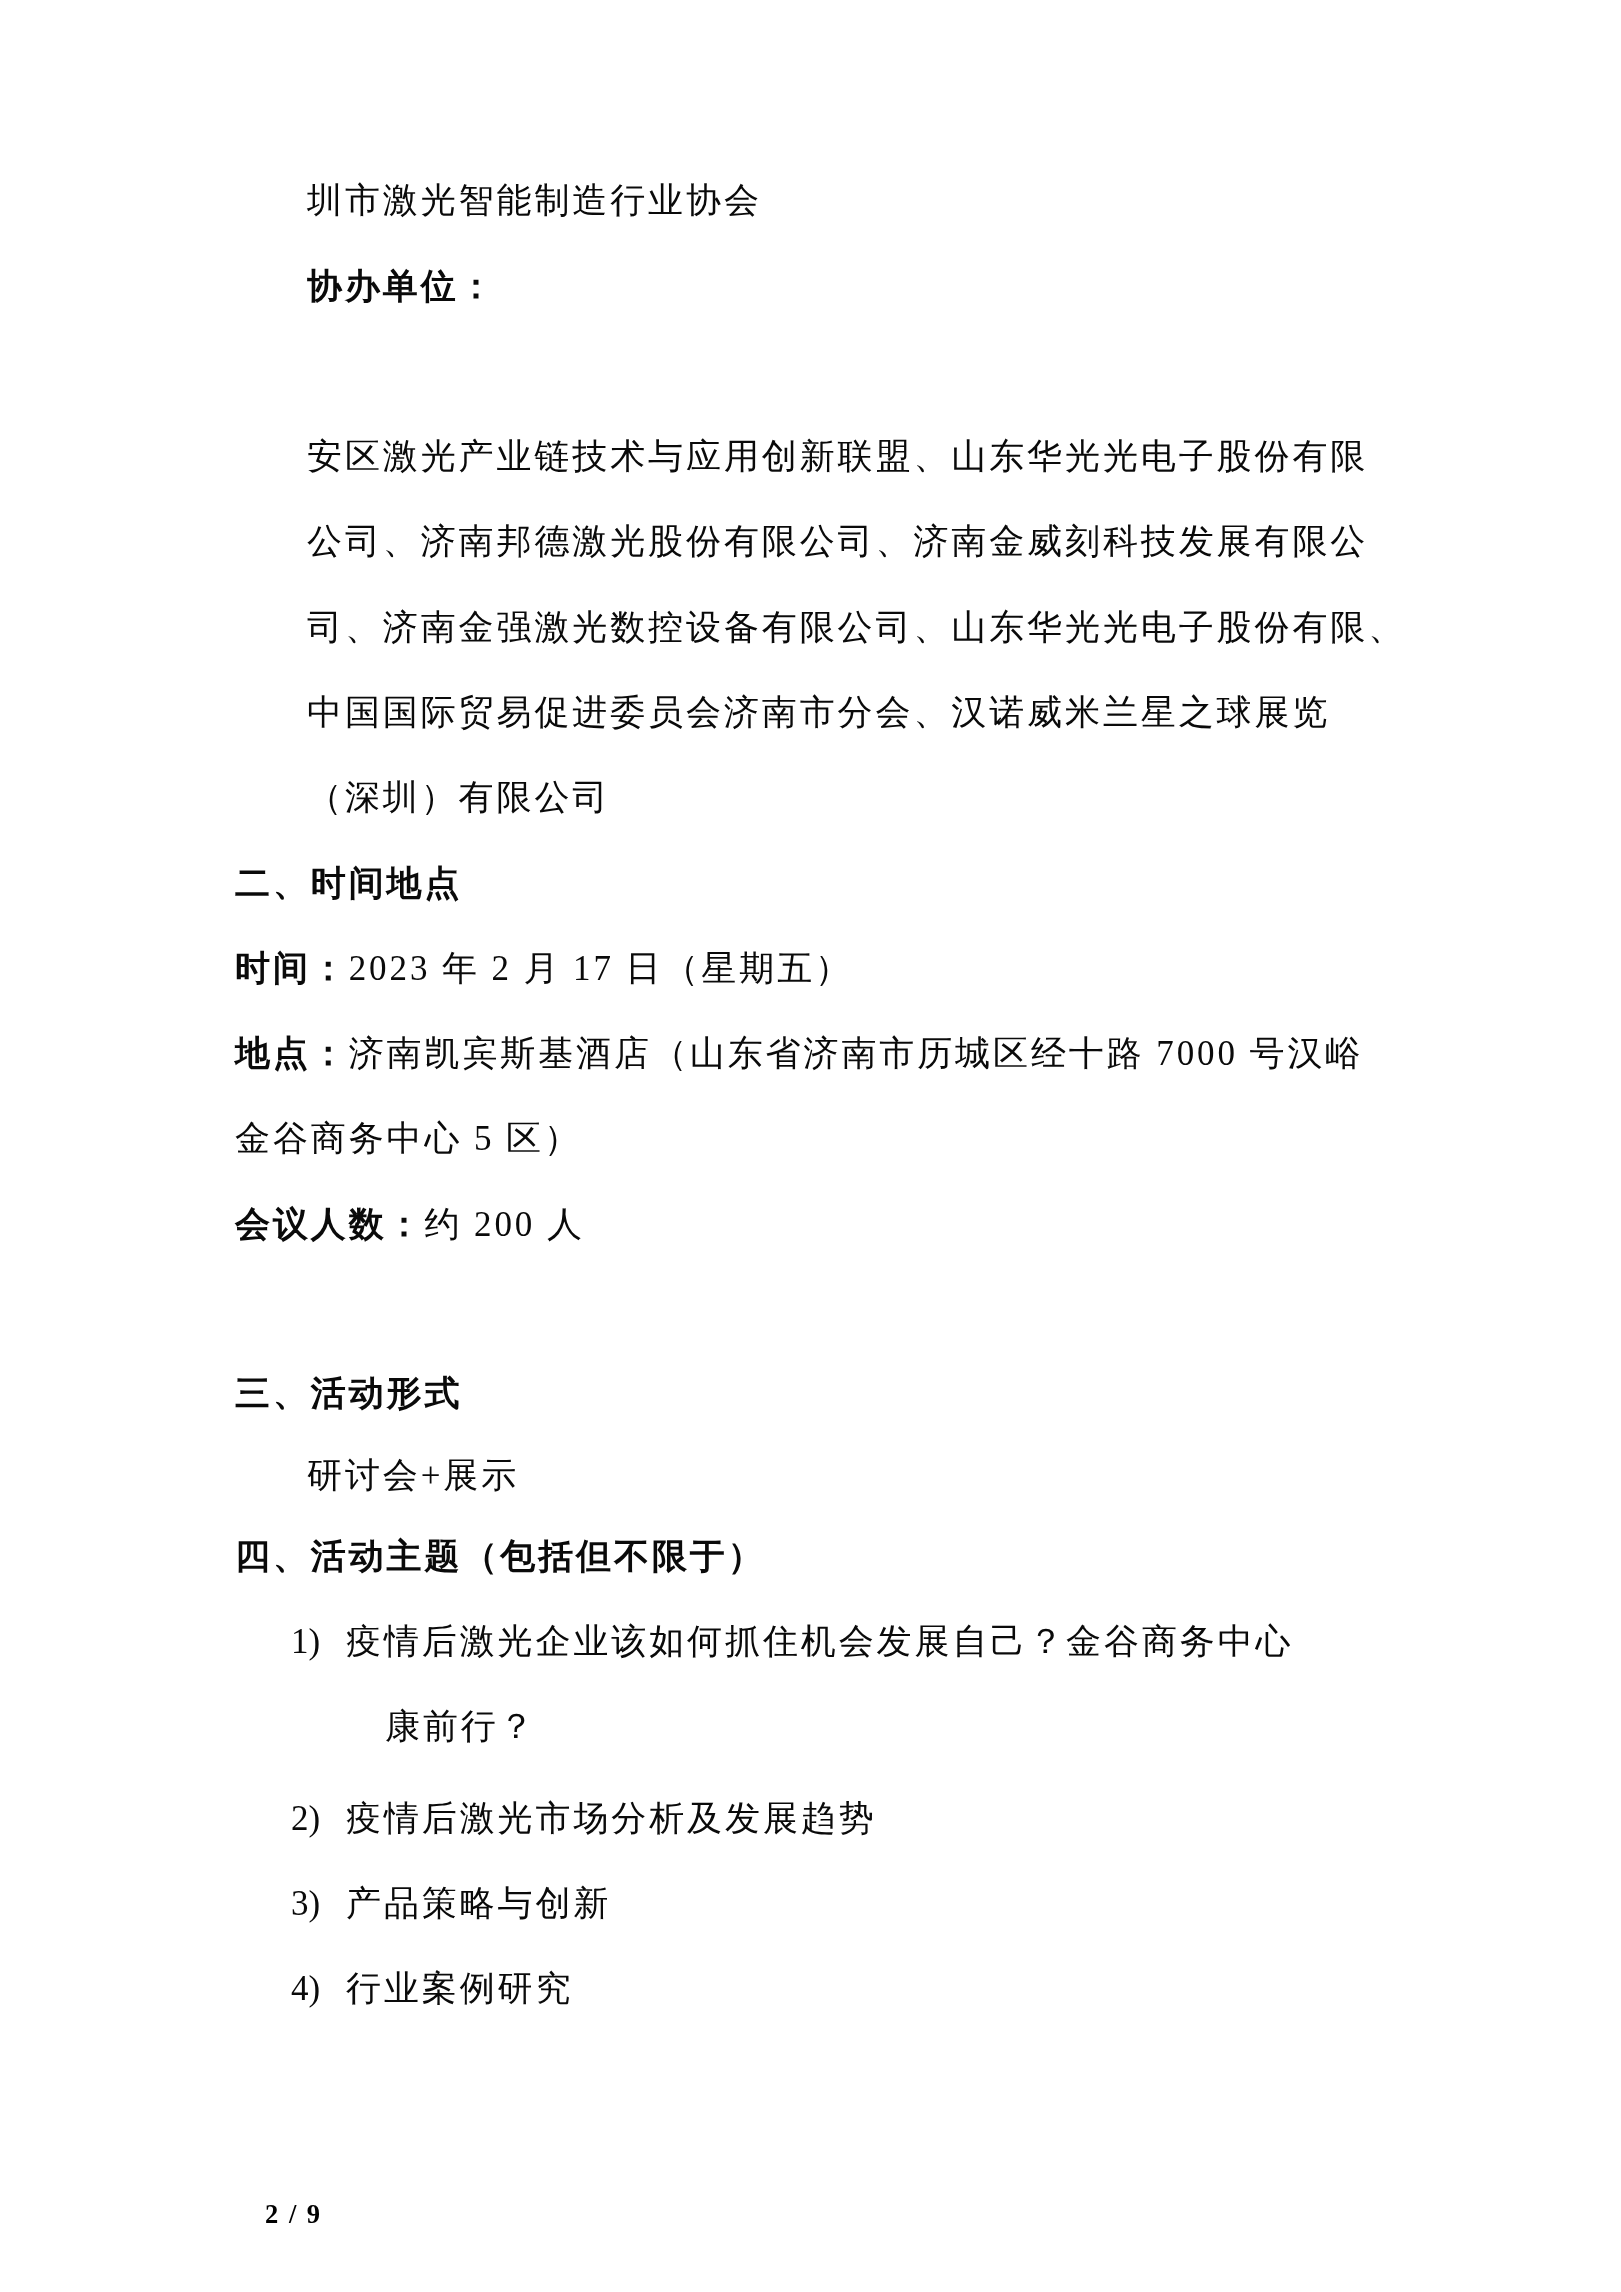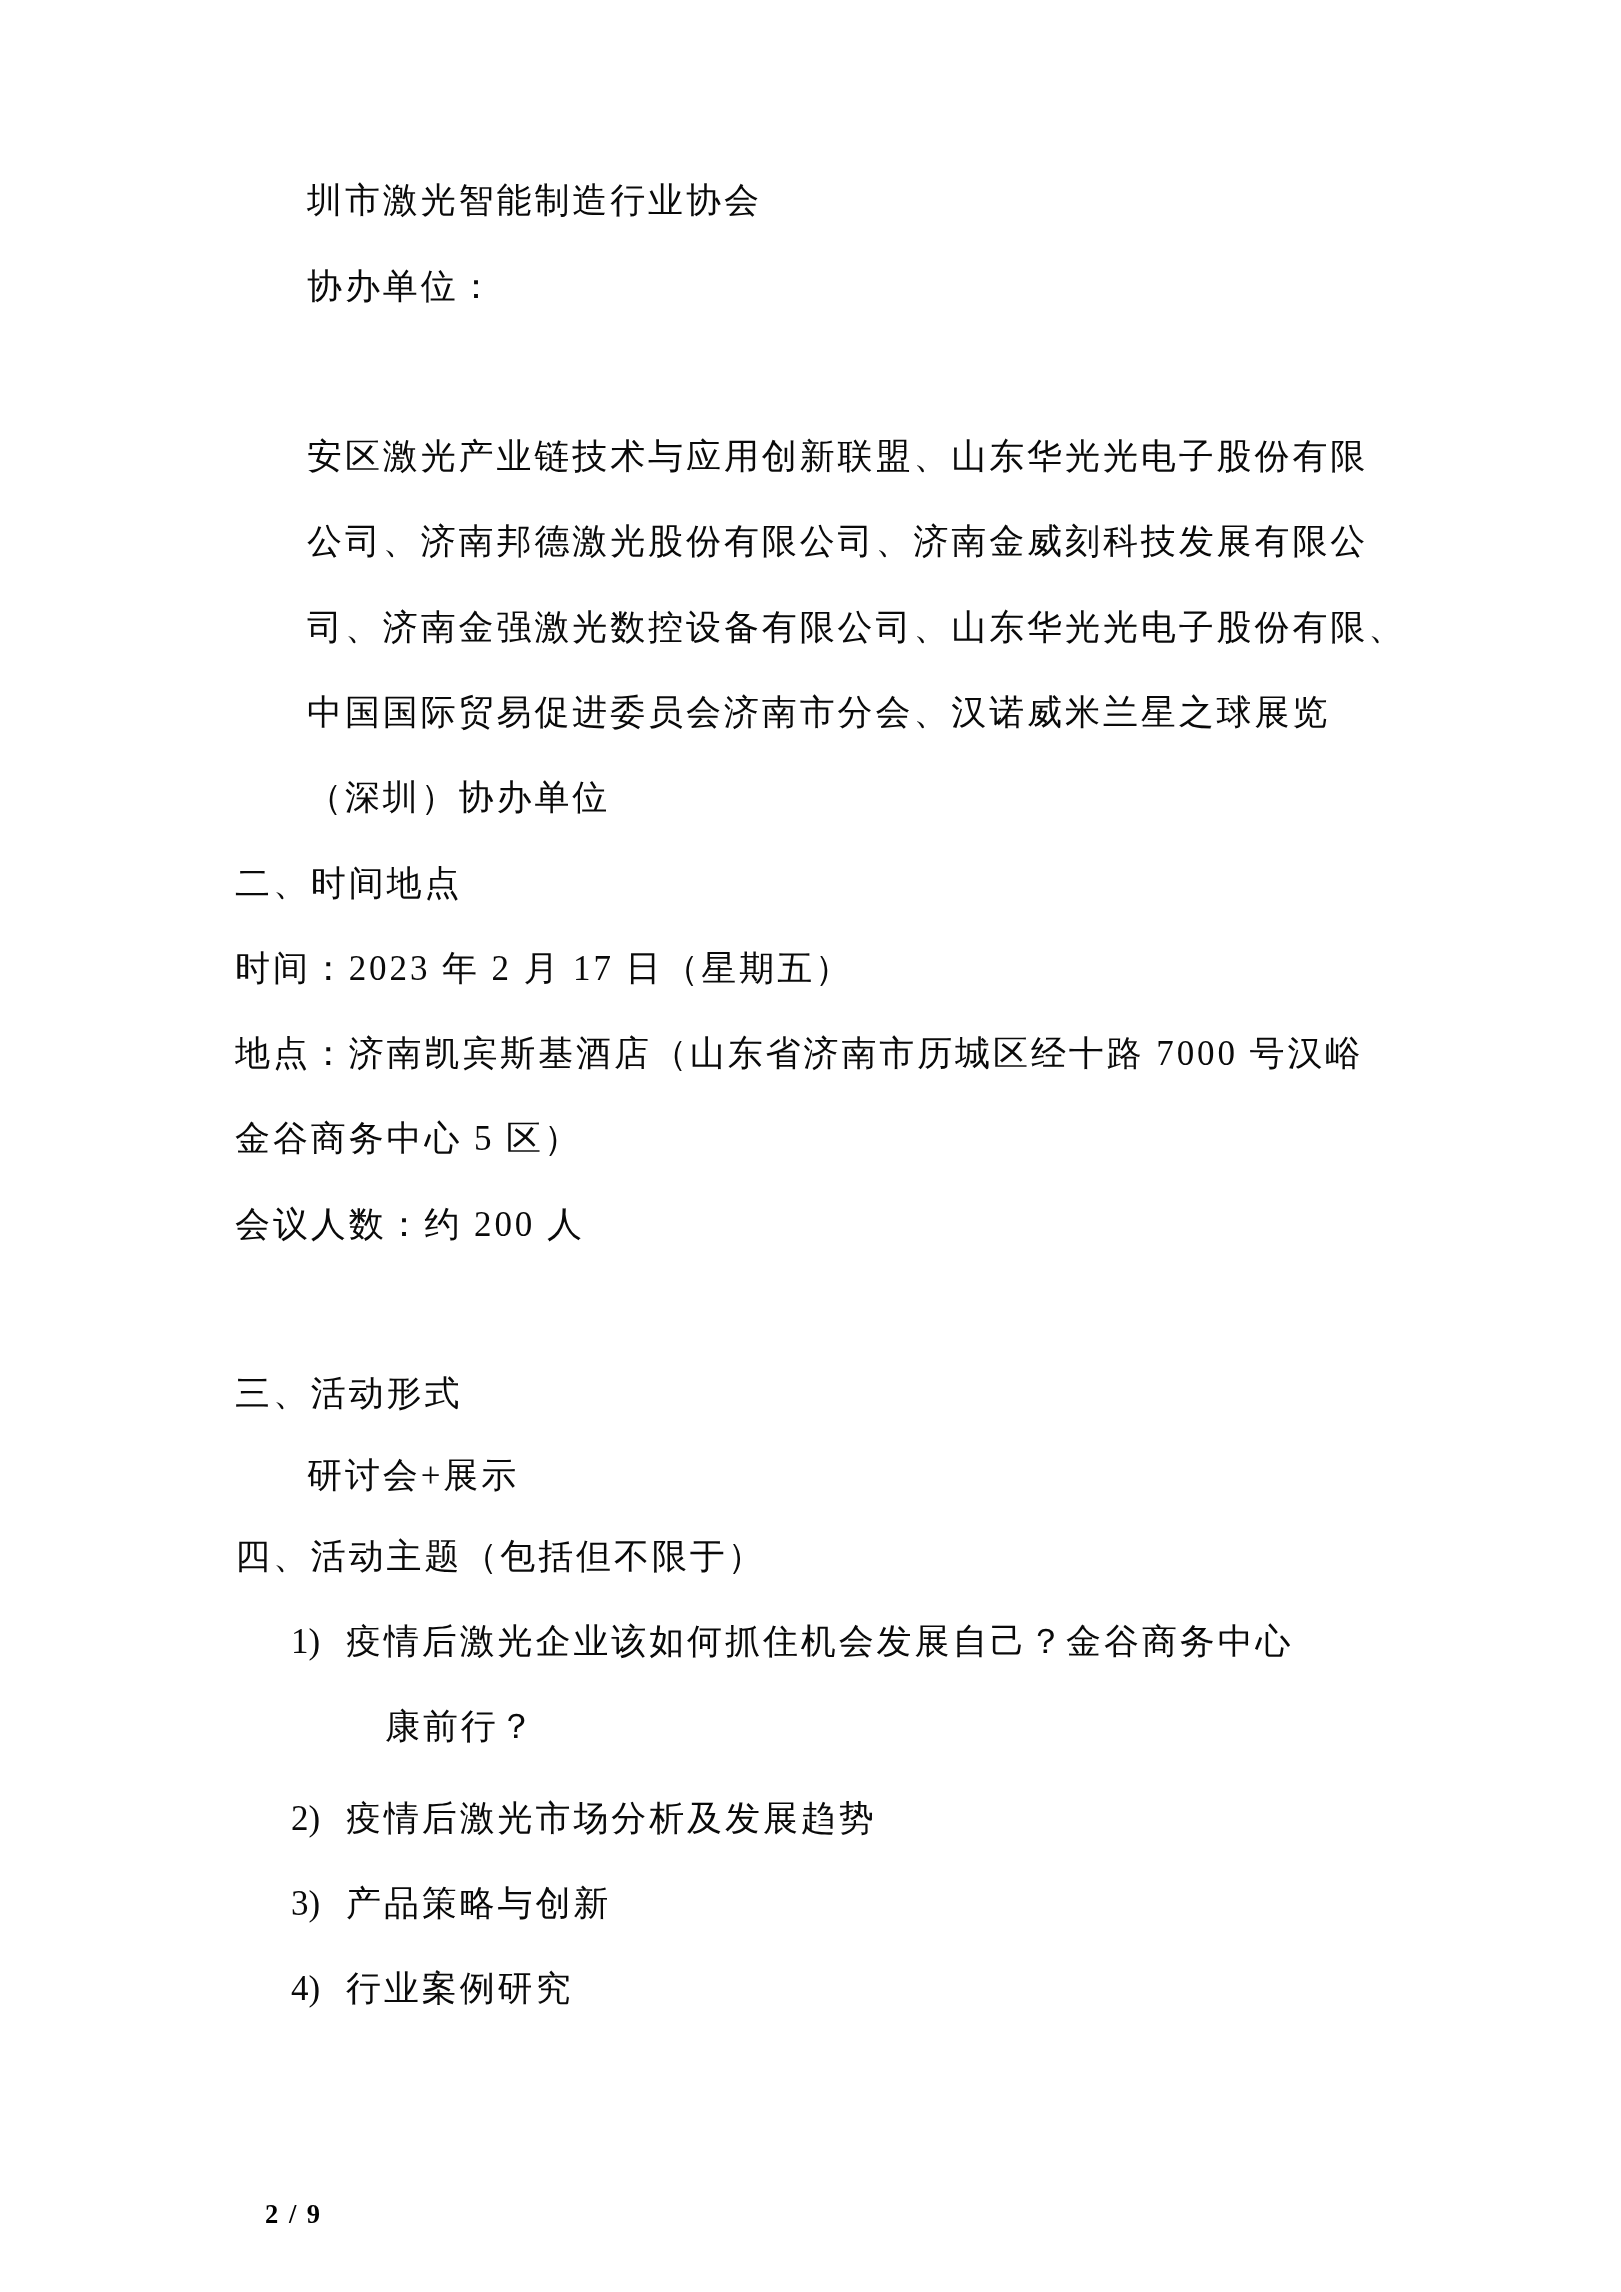"协办单位：" .bold { font-weight: normal -> bold }
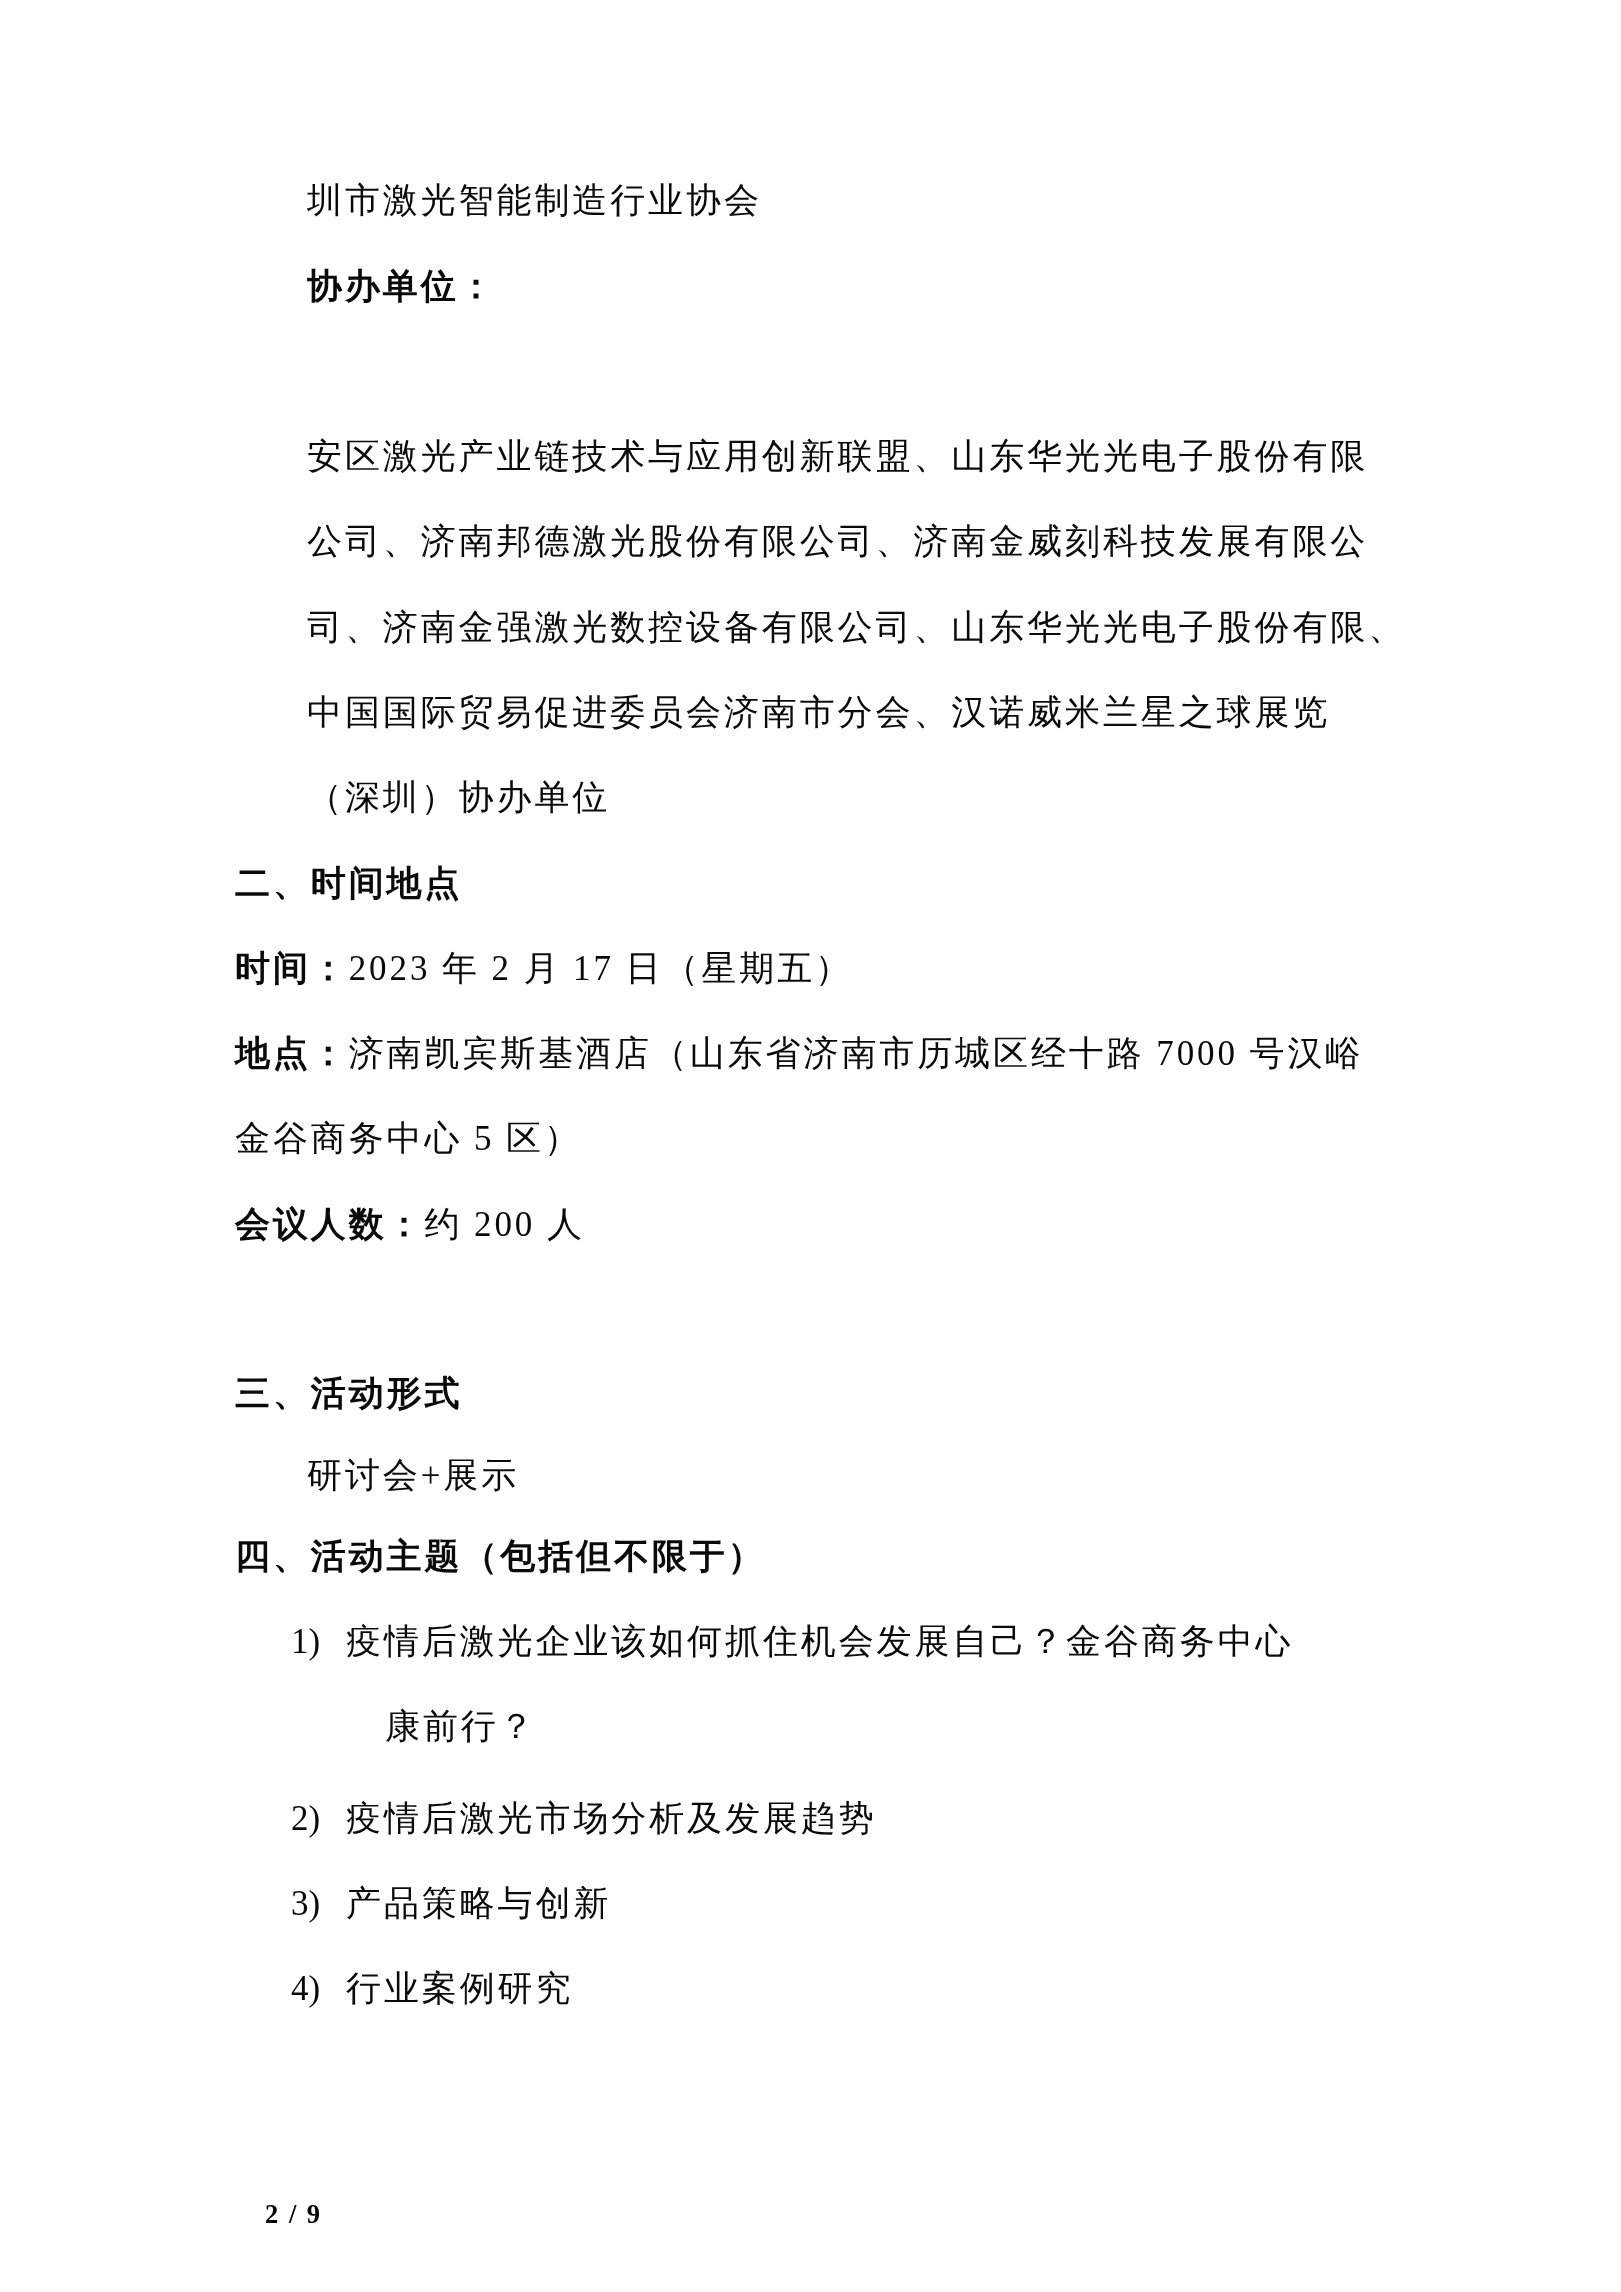"（深圳）协办单位" span { text: 协办单位 -> 有限公司 }
